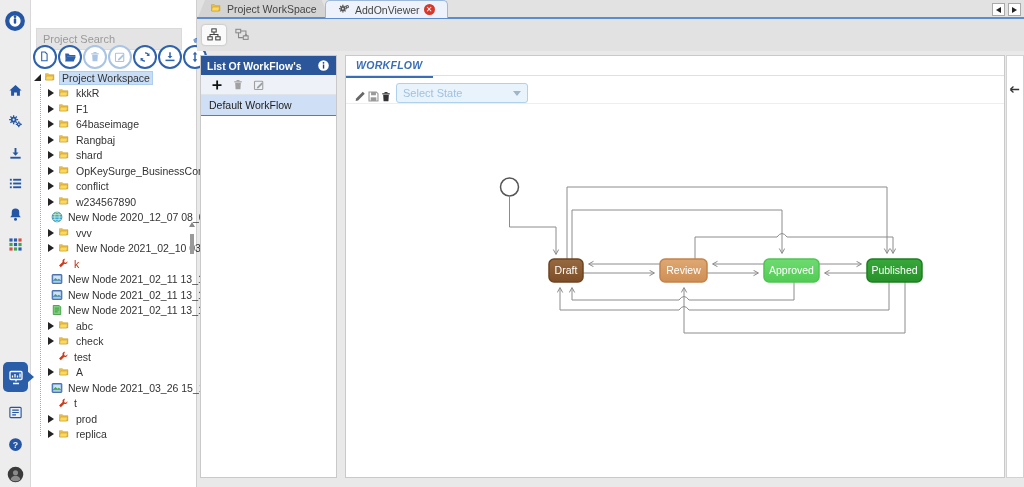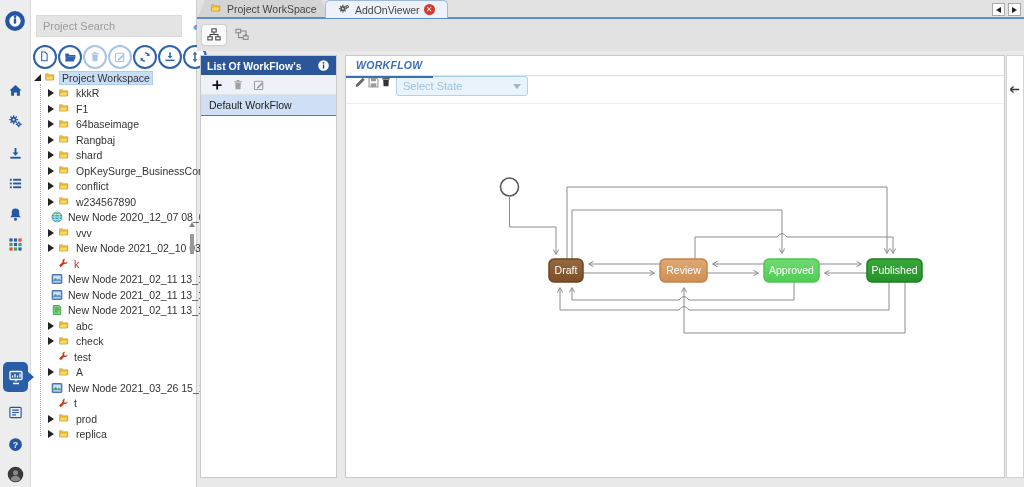"Project Search" .search-box { top: 15px -> 28px }
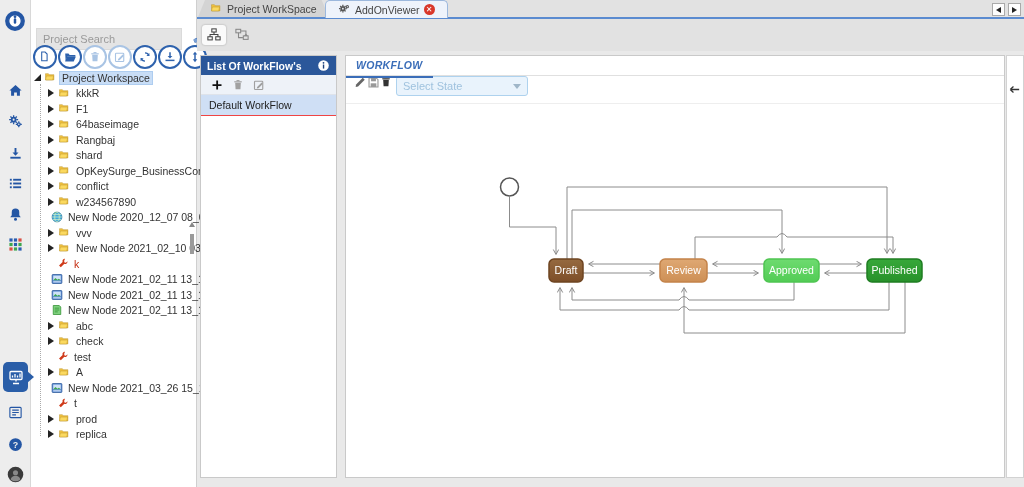"Select State" .wf-toolbar { align-items: flex-start -> flex-end }
